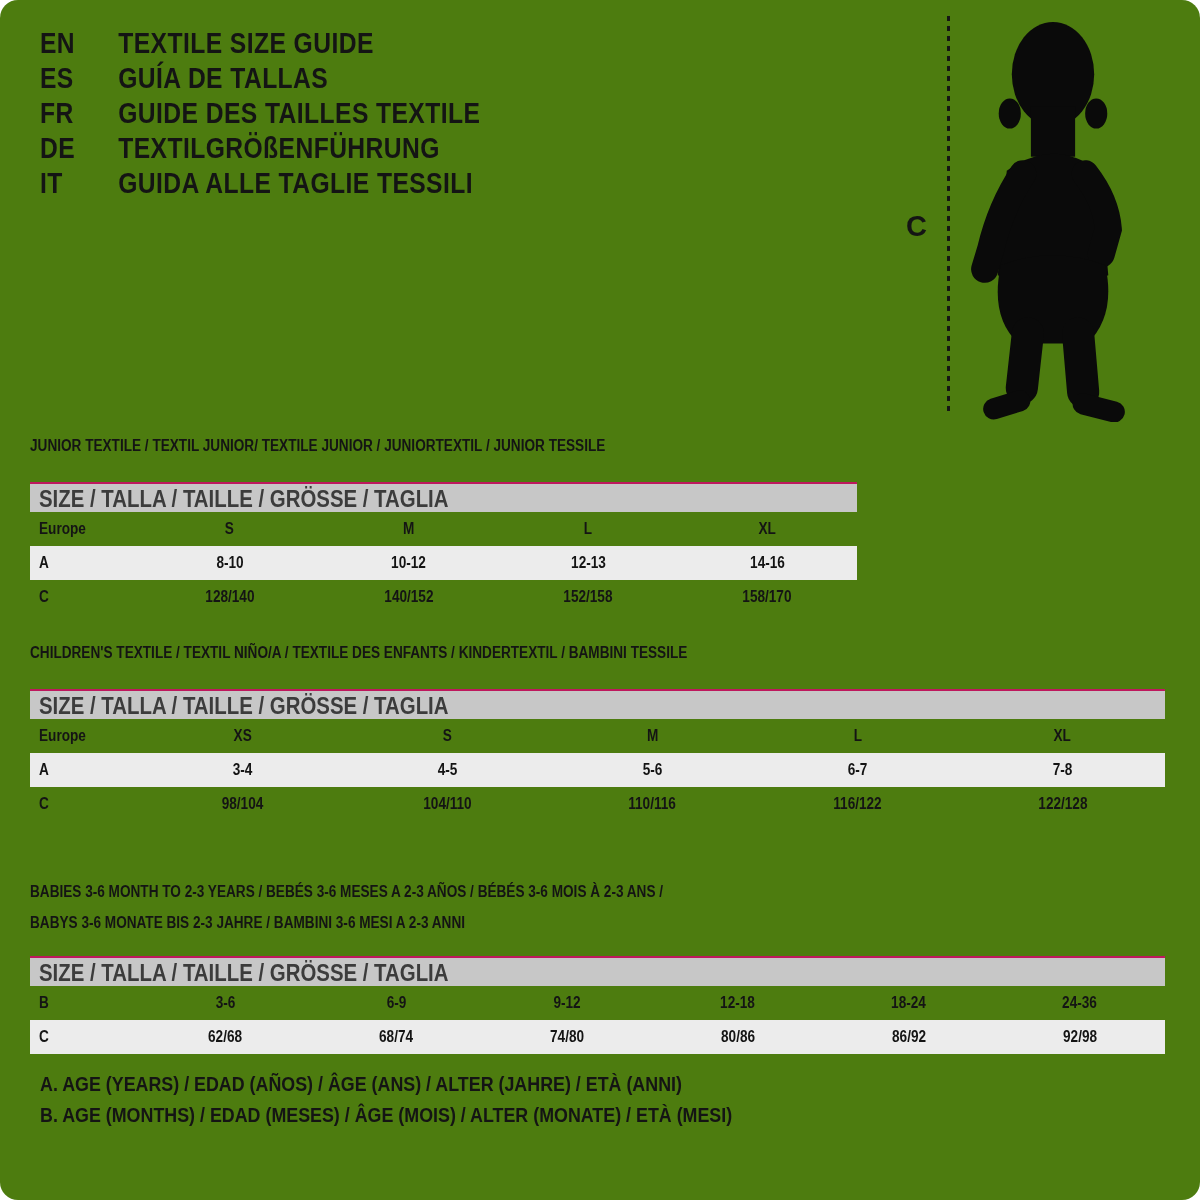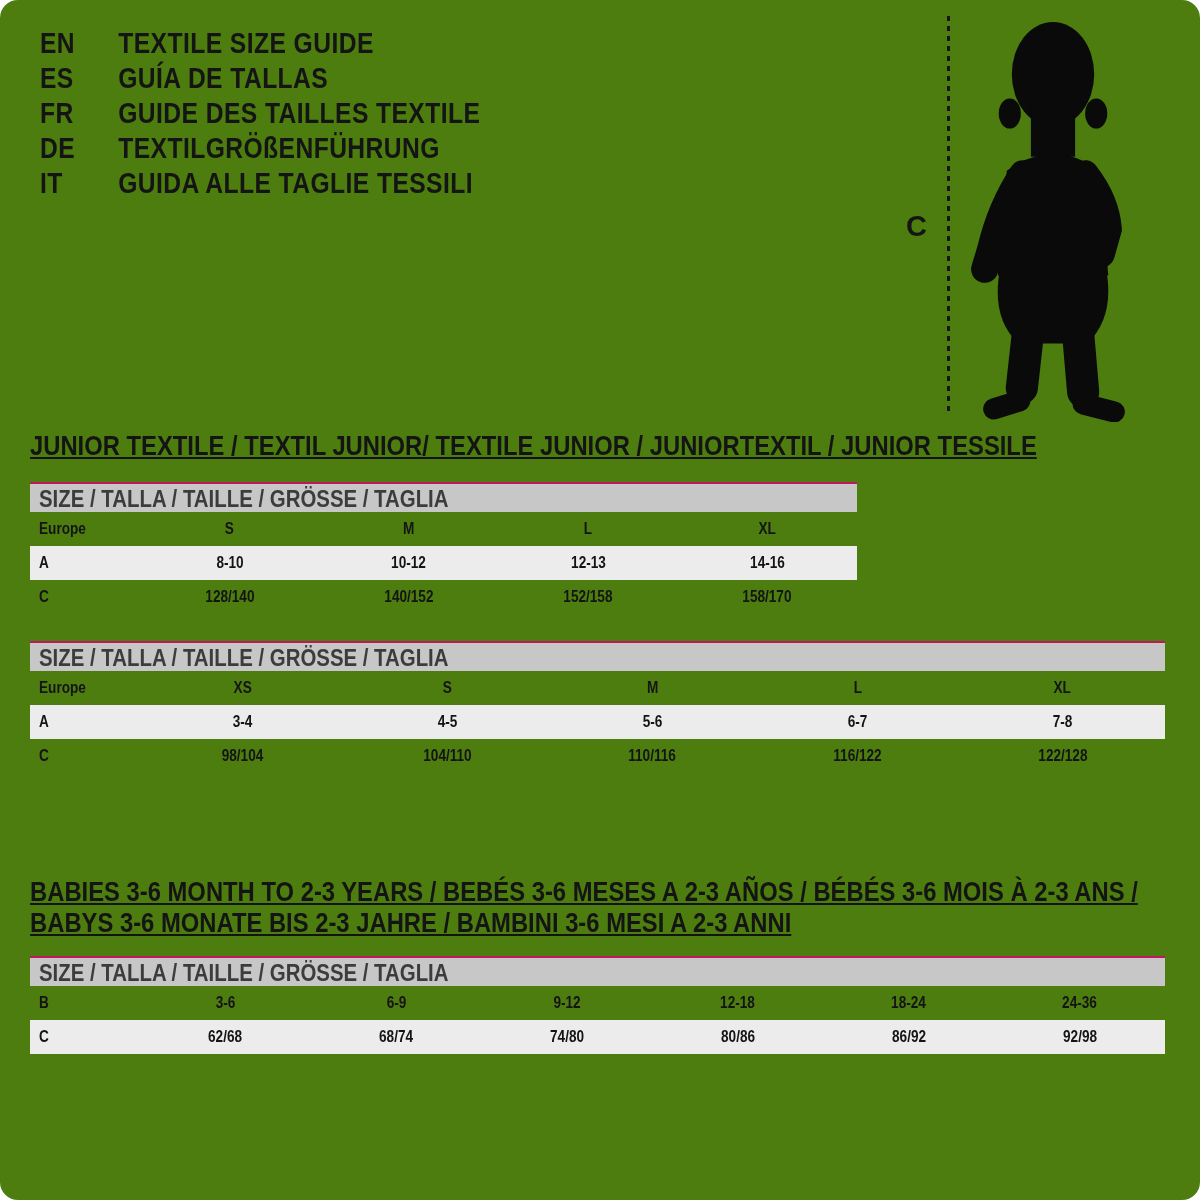"JUNIOR TEXTILE / TEXTIL JUNIOR/" .sec-title { font-size: 28px -> 16px; text-decoration: underline -> none }
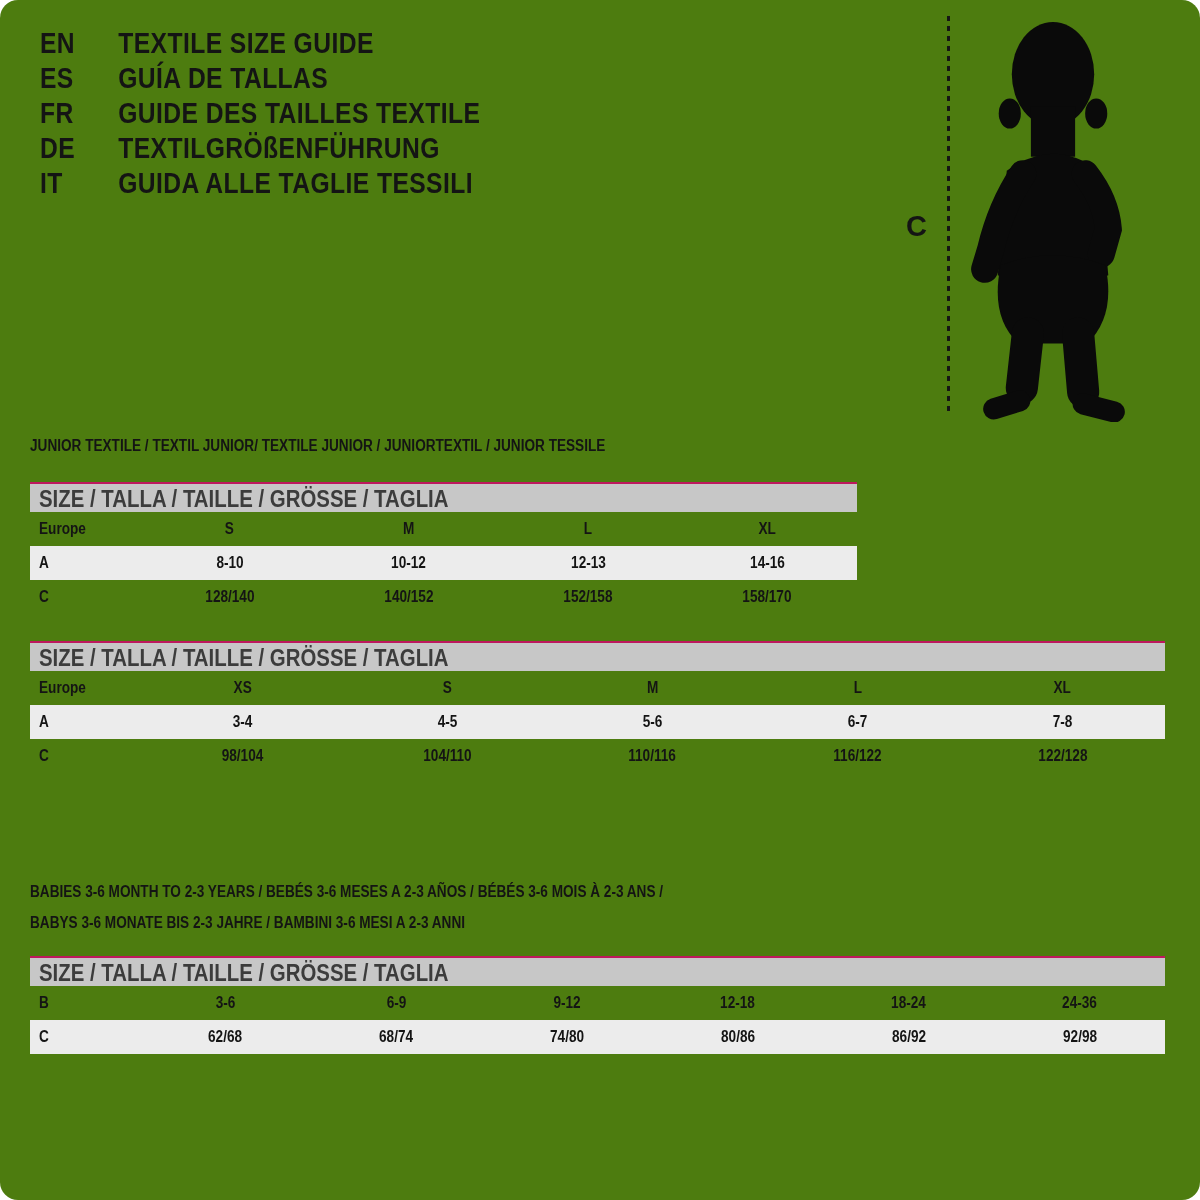"CHILDREN'S TEXTILE / TEXTIL NIÑO/A" div.sec-title { html: none -> <div> <div>CHILDREN'S TEXTILE / TEXTIL NIÑO/A / TEXTILE DES ENFANTS / KINDERTEXTIL / BAMBINI TESSILE</div> </div> }
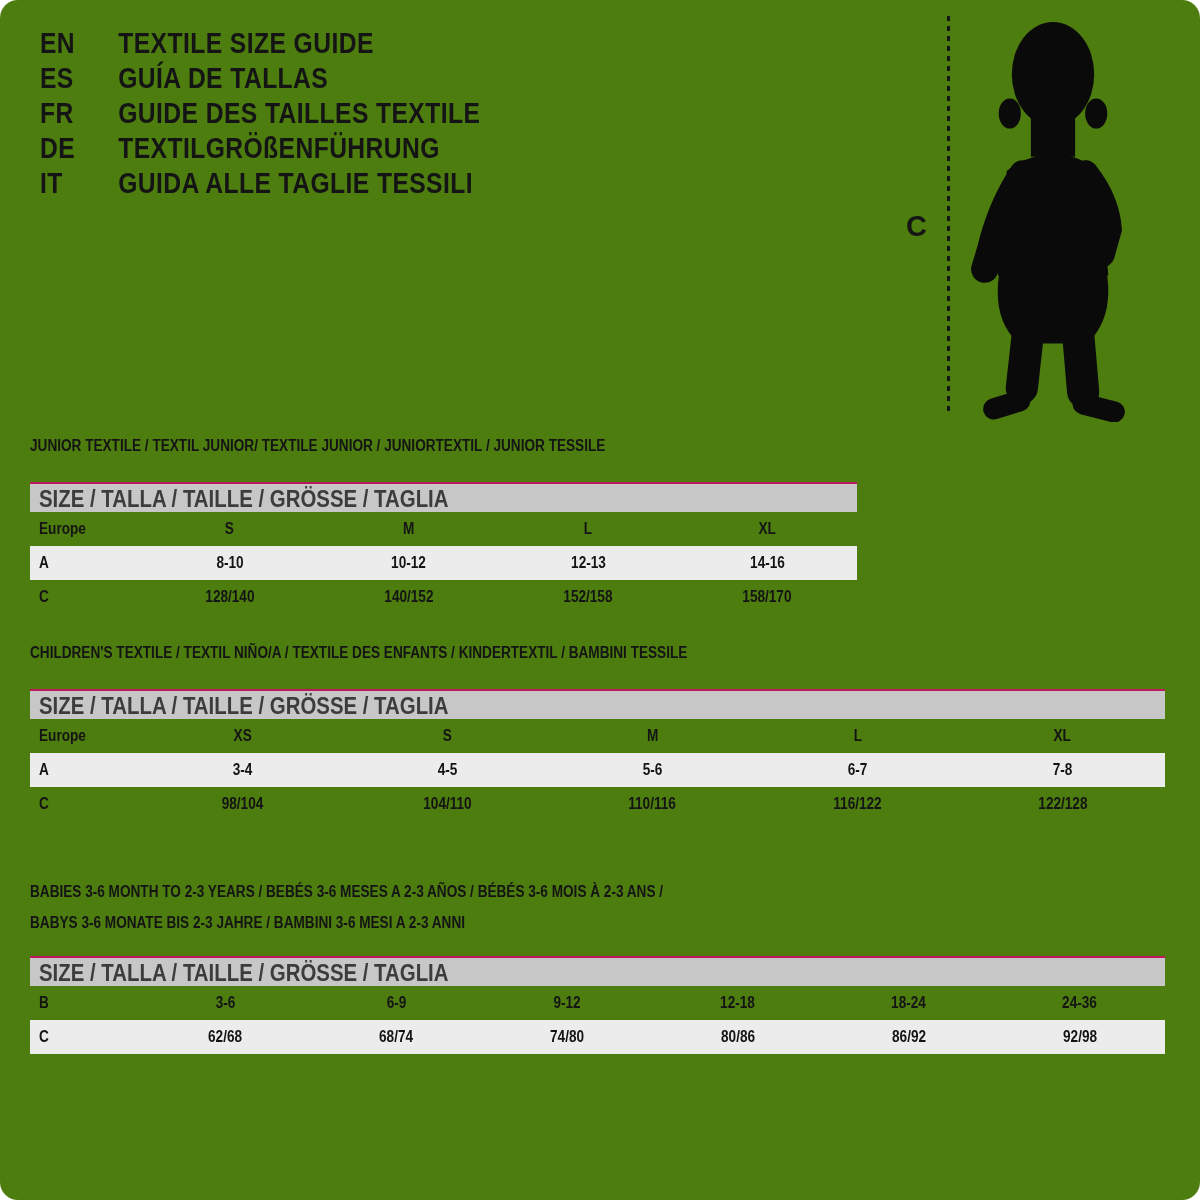"A. AGE (YEARS) / EDAD" div.legend-line { html: none -> <div><span>A. AGE (YEARS) / EDAD (AÑOS) / ÂGE (ANS) / ALTER (JAHRE) / ETÀ (ANNI)</span></div> }
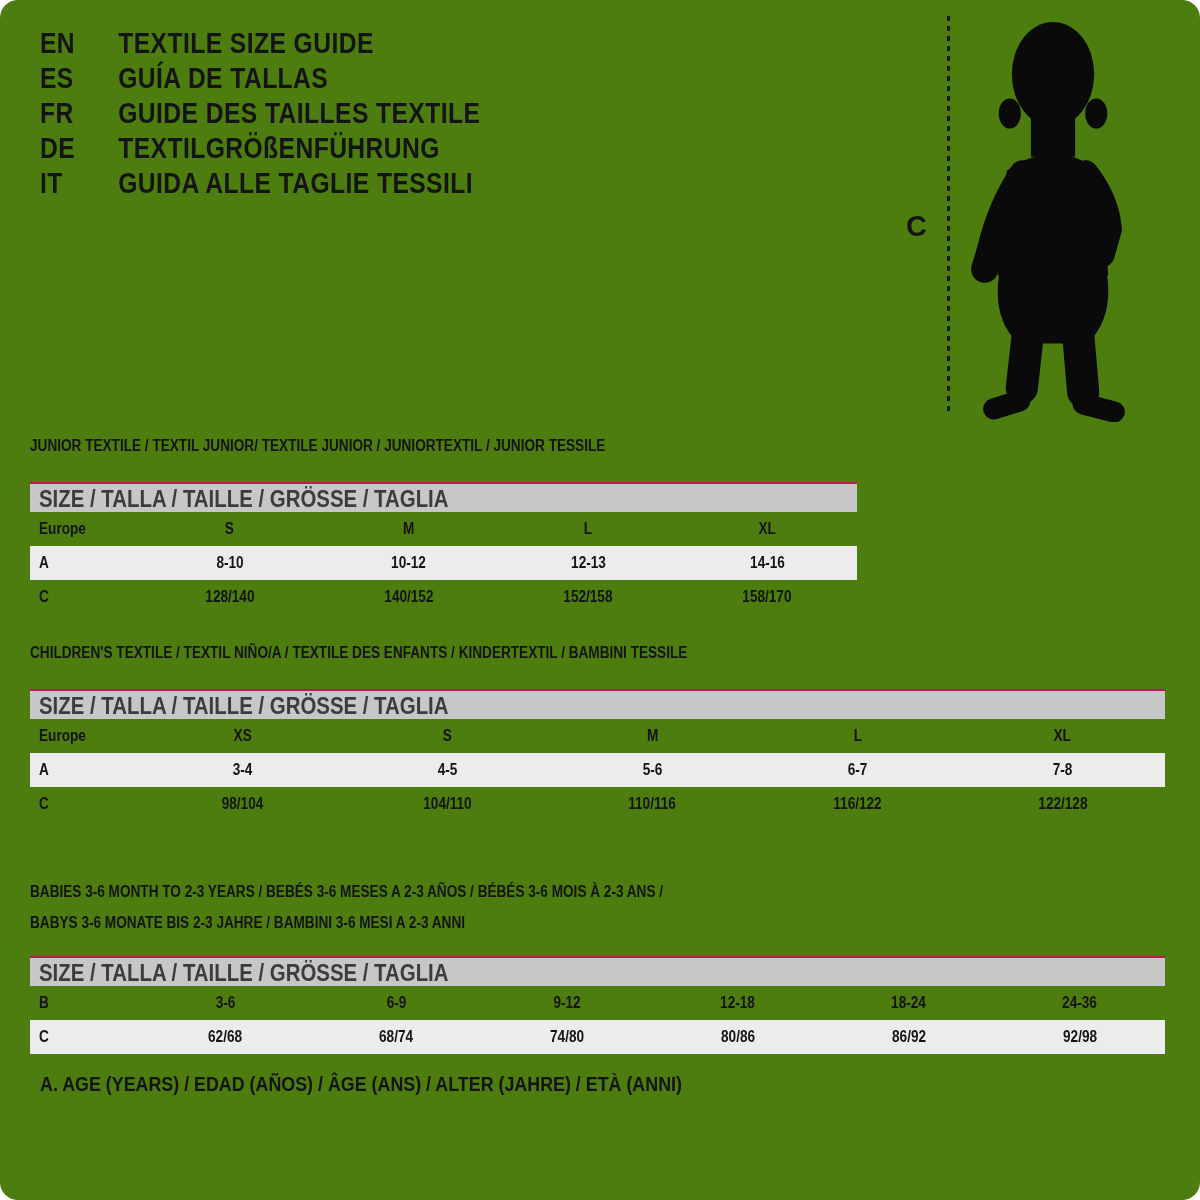"B. AGE (MONTHS) / EDAD" div.legend-line { html: none -> <div><span>B. AGE (MONTHS) / EDAD (MESES) / ÂGE (MOIS) / ALTER (MONATE) / ETÀ (MESI)</span></div> }
